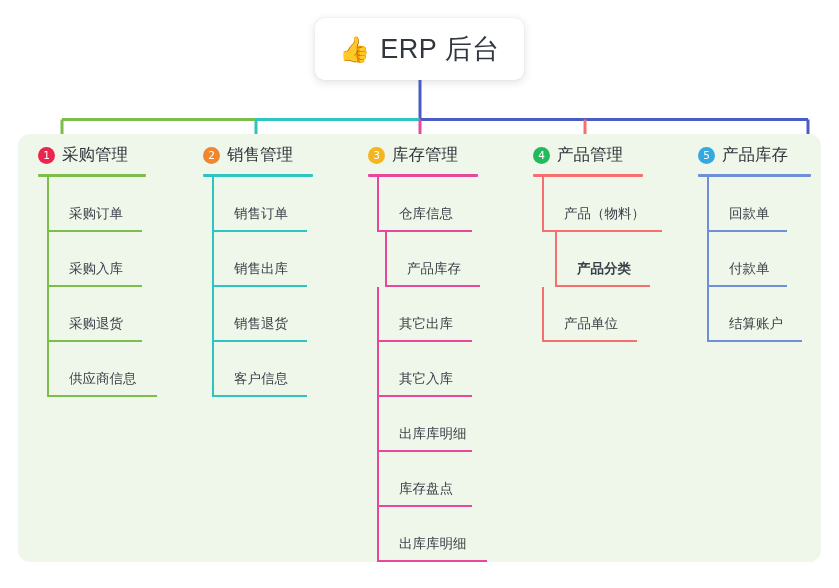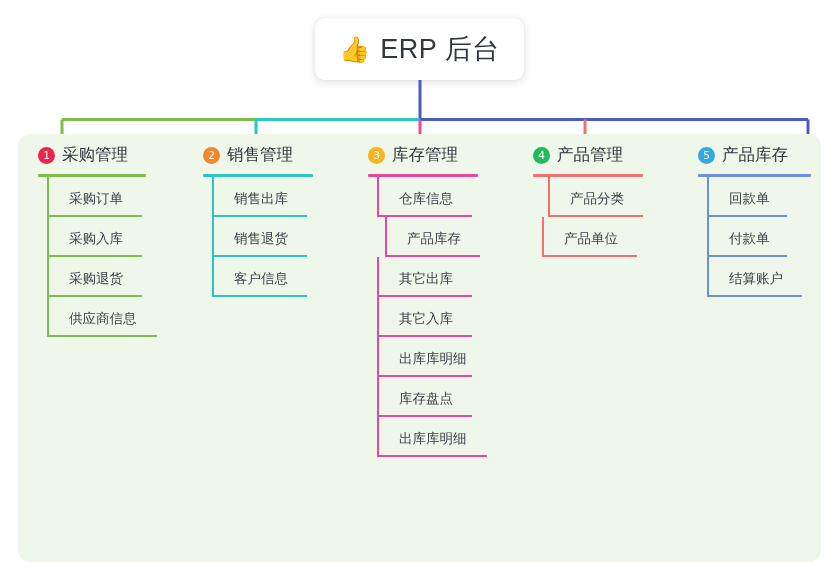"采购订单" .leaf { height: 40px -> 55px }
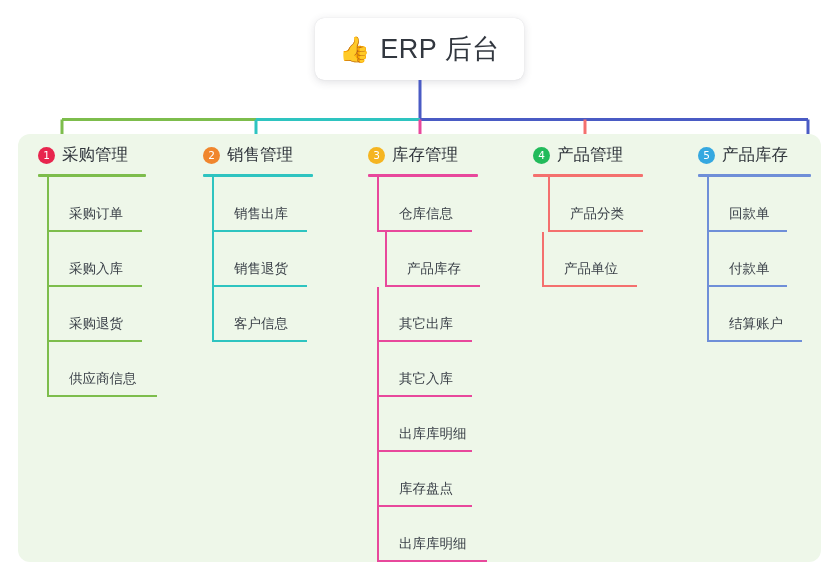"销售订单" div.leaf { html: none -> <div> <div></div> <div>销售订单</div> <div></div> </div> }
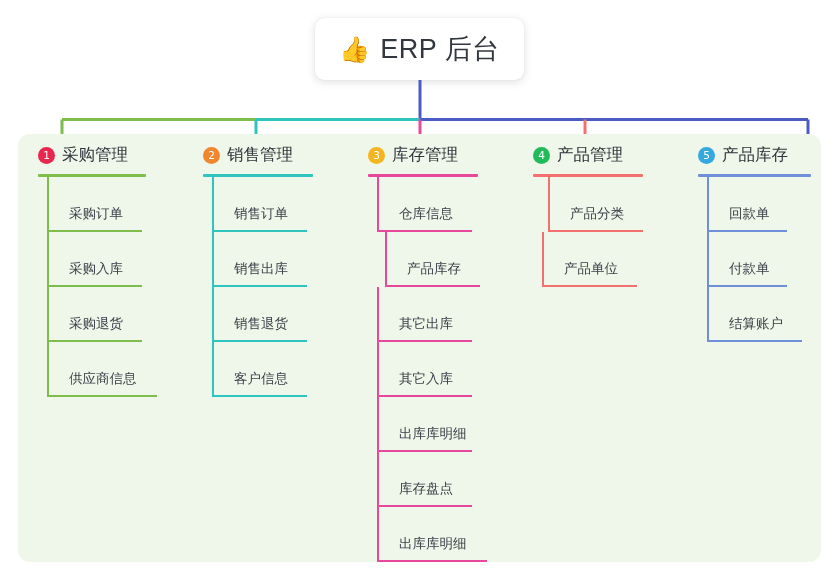"产品（物料）" div.leaf { html: none -> <div> <div></div> <div>产品（物料）</div> <div></div> </div> }
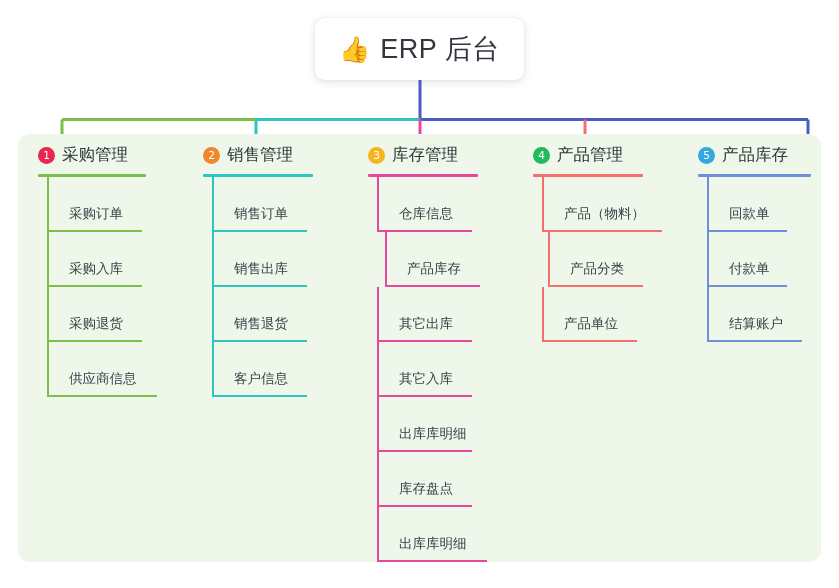"产品分类" div.leaf { font-weight: none -> bold; margin-left: 15px -> 22px }
